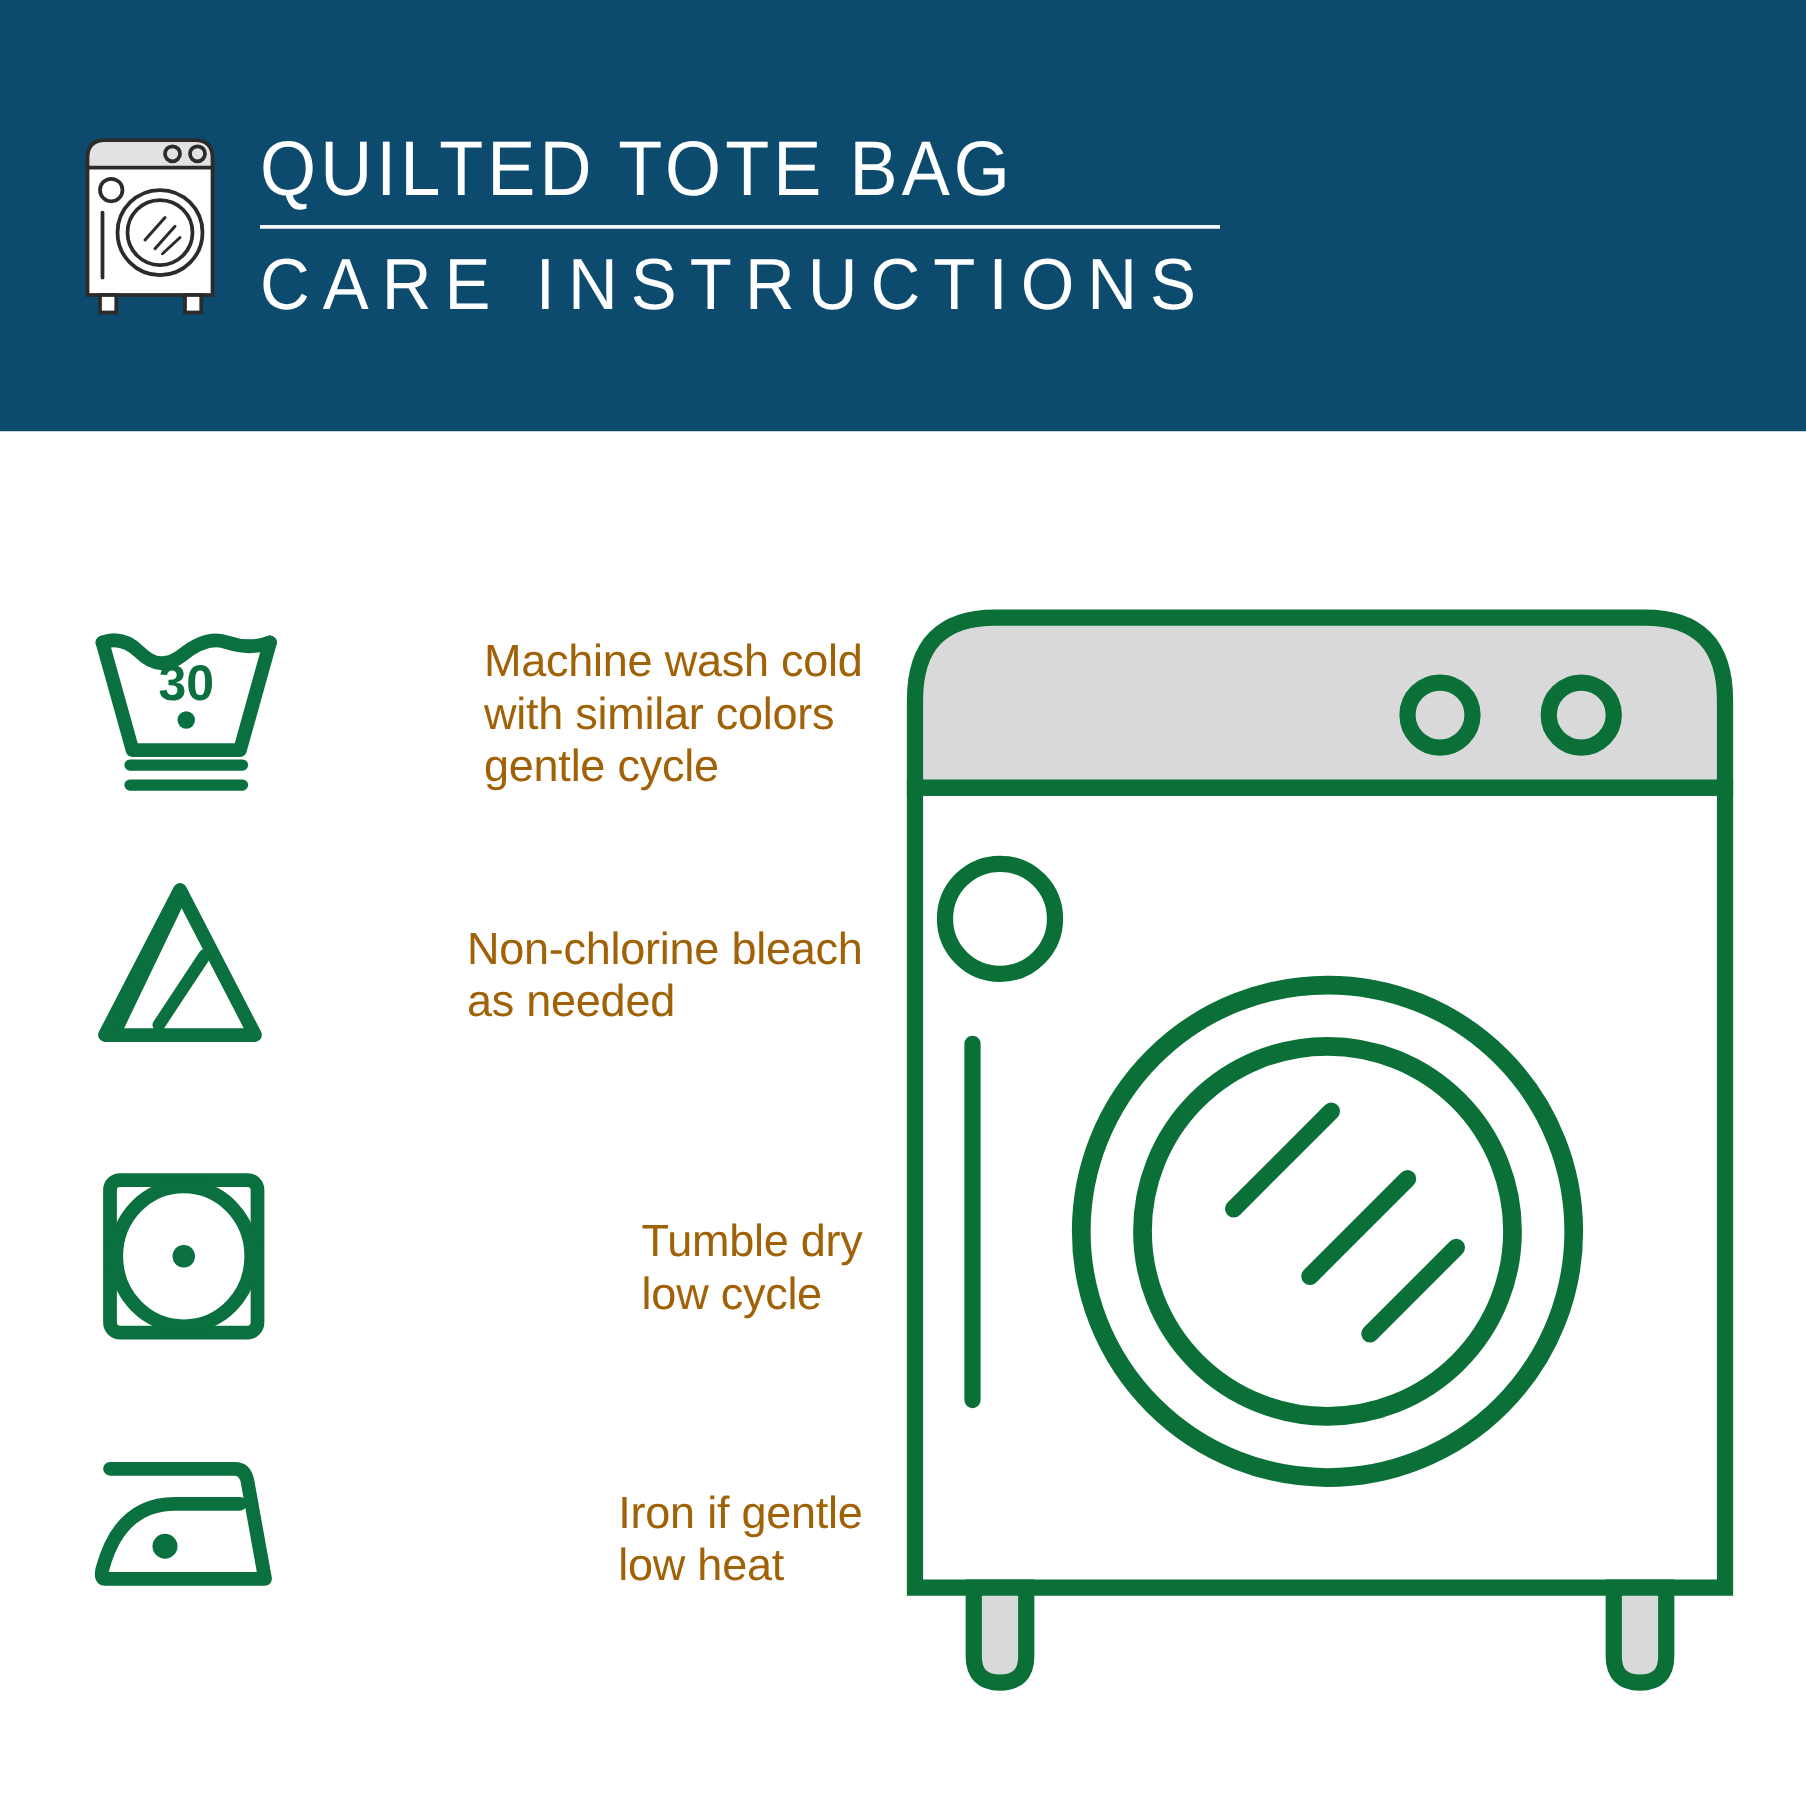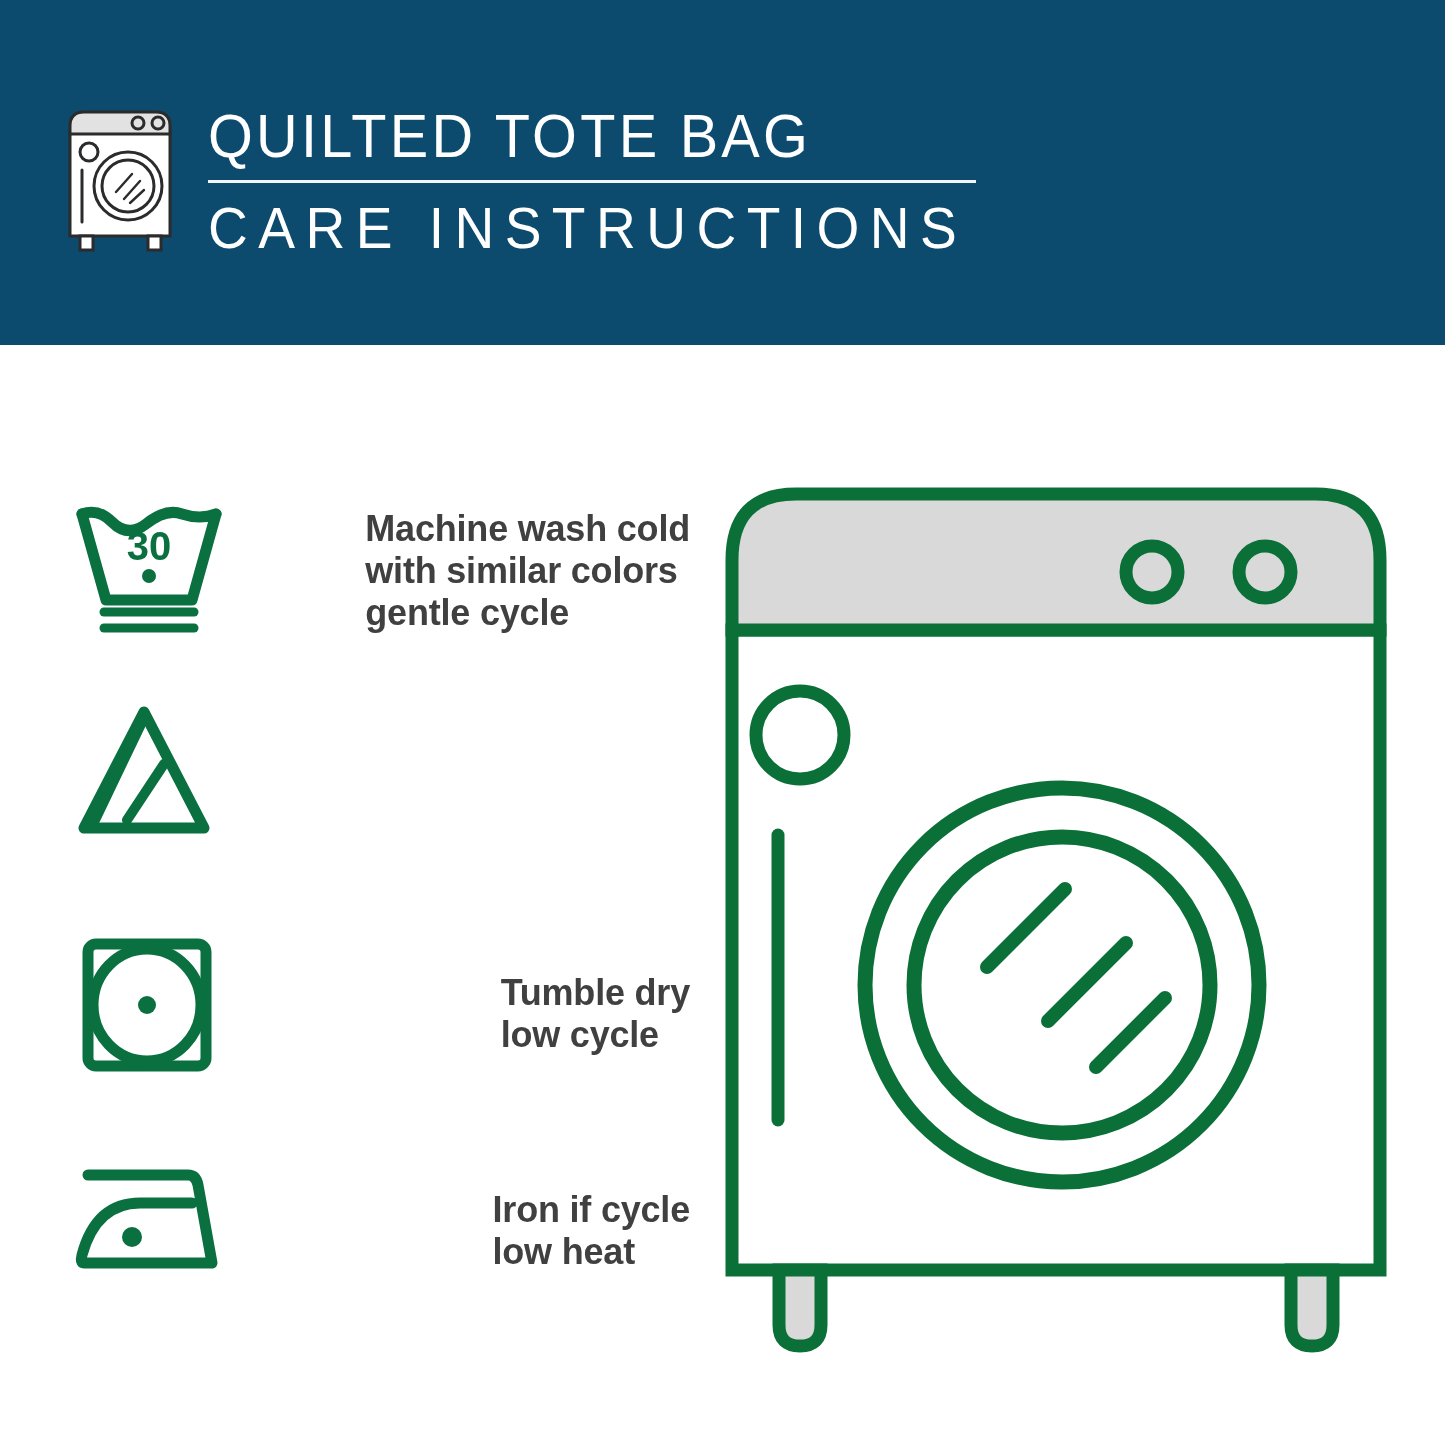"Machine wash cold" .care-text { color: #404040 -> #a16207; font-weight: 700 -> 400 }
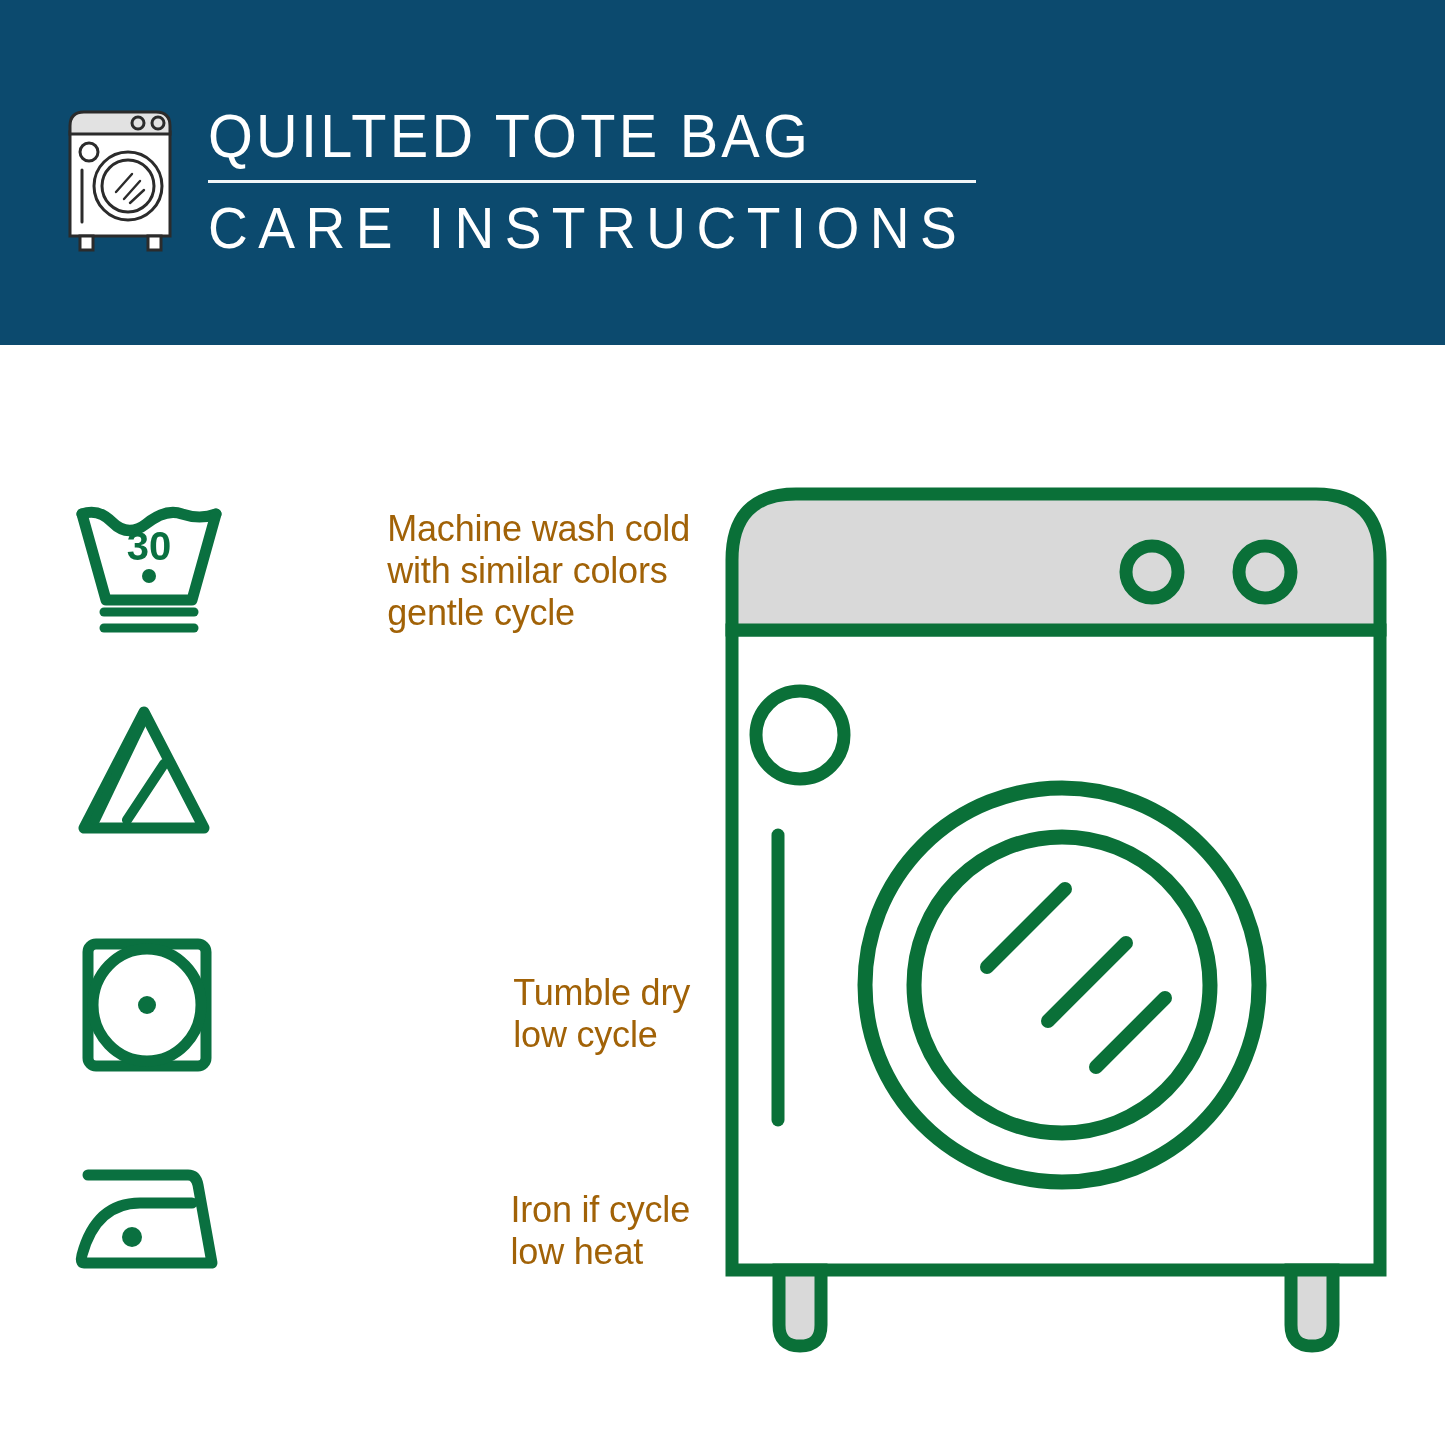"Non-chlorine bleach" div.care-text { html: none -> <div>Non-chlorine bleach as needed</div> }
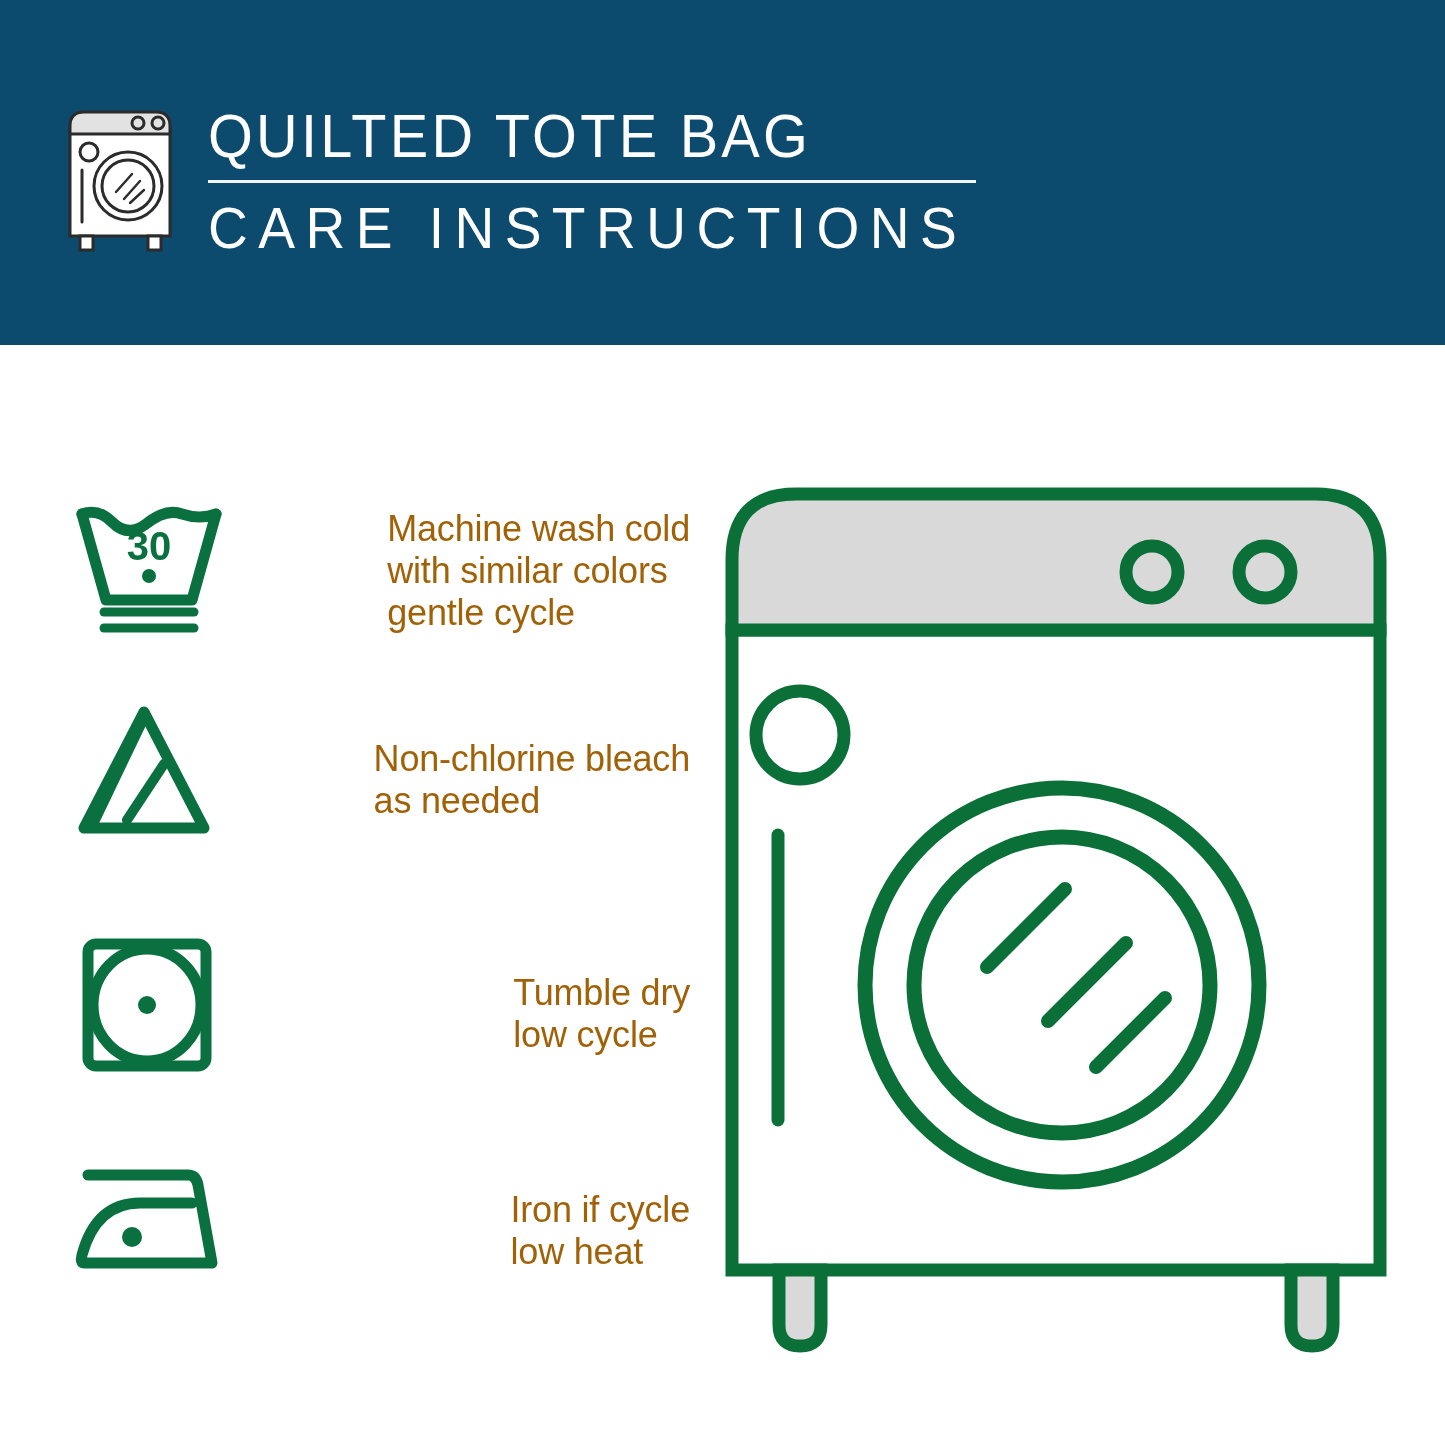"Iron if cycle" div.care-text { text: cycle -> gentle }
